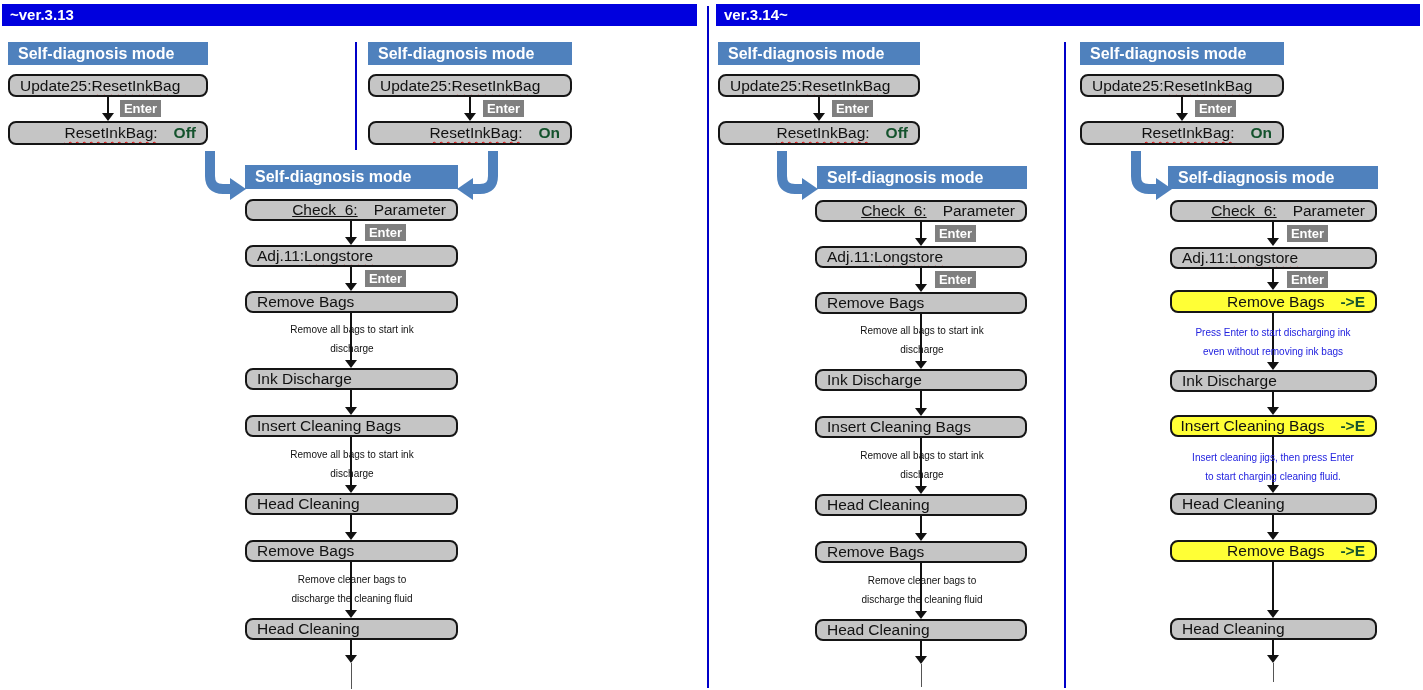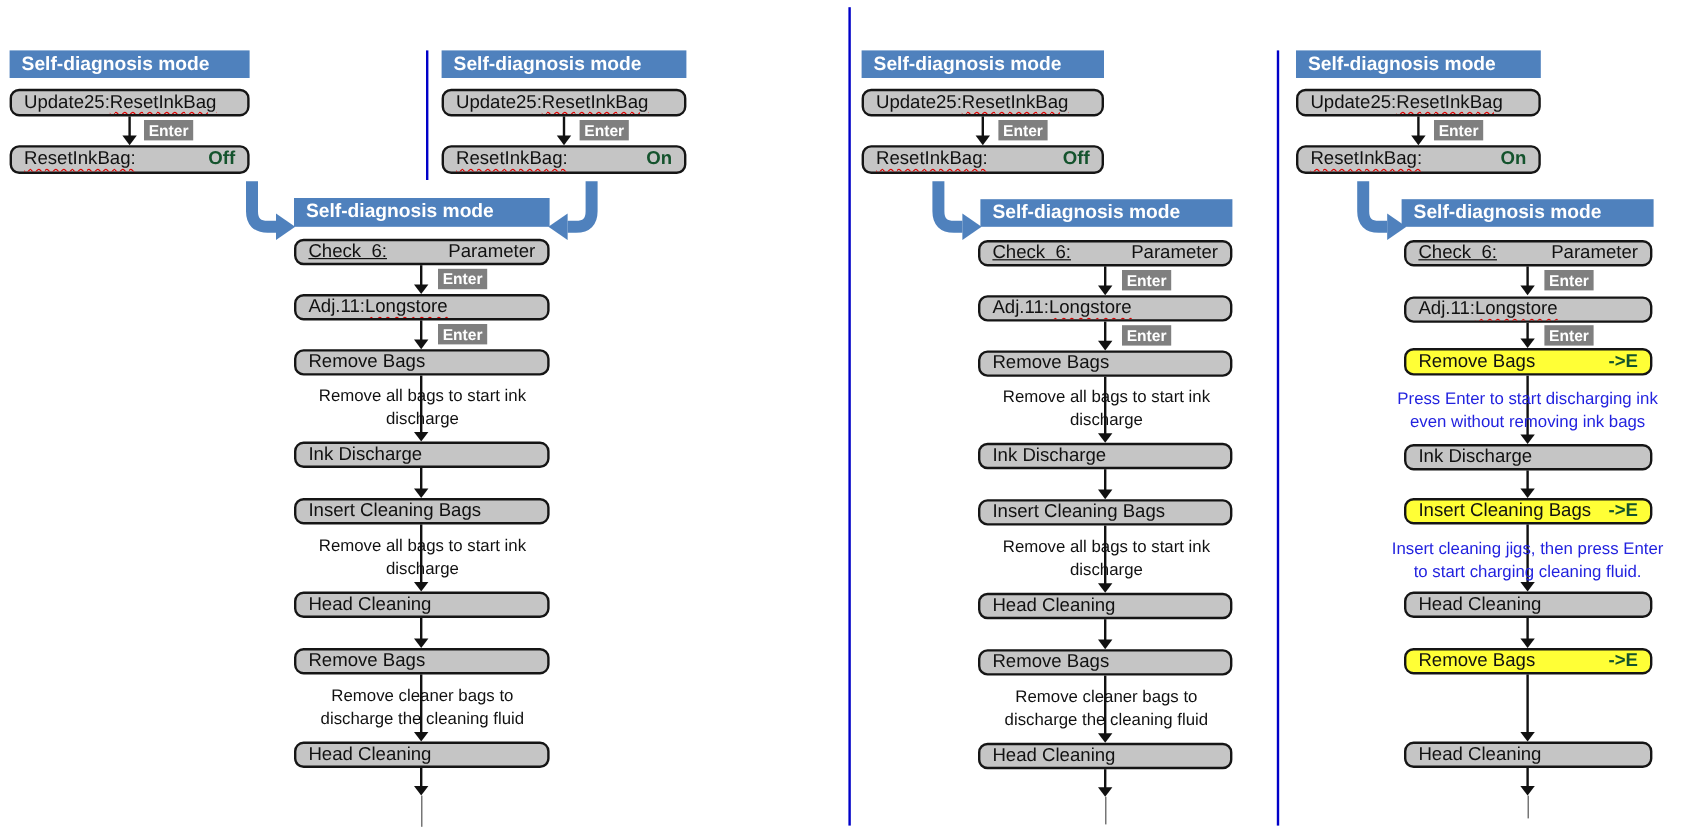"~ver.3.13" div.abs { html: none -> <div>~ver.3.13</div> }
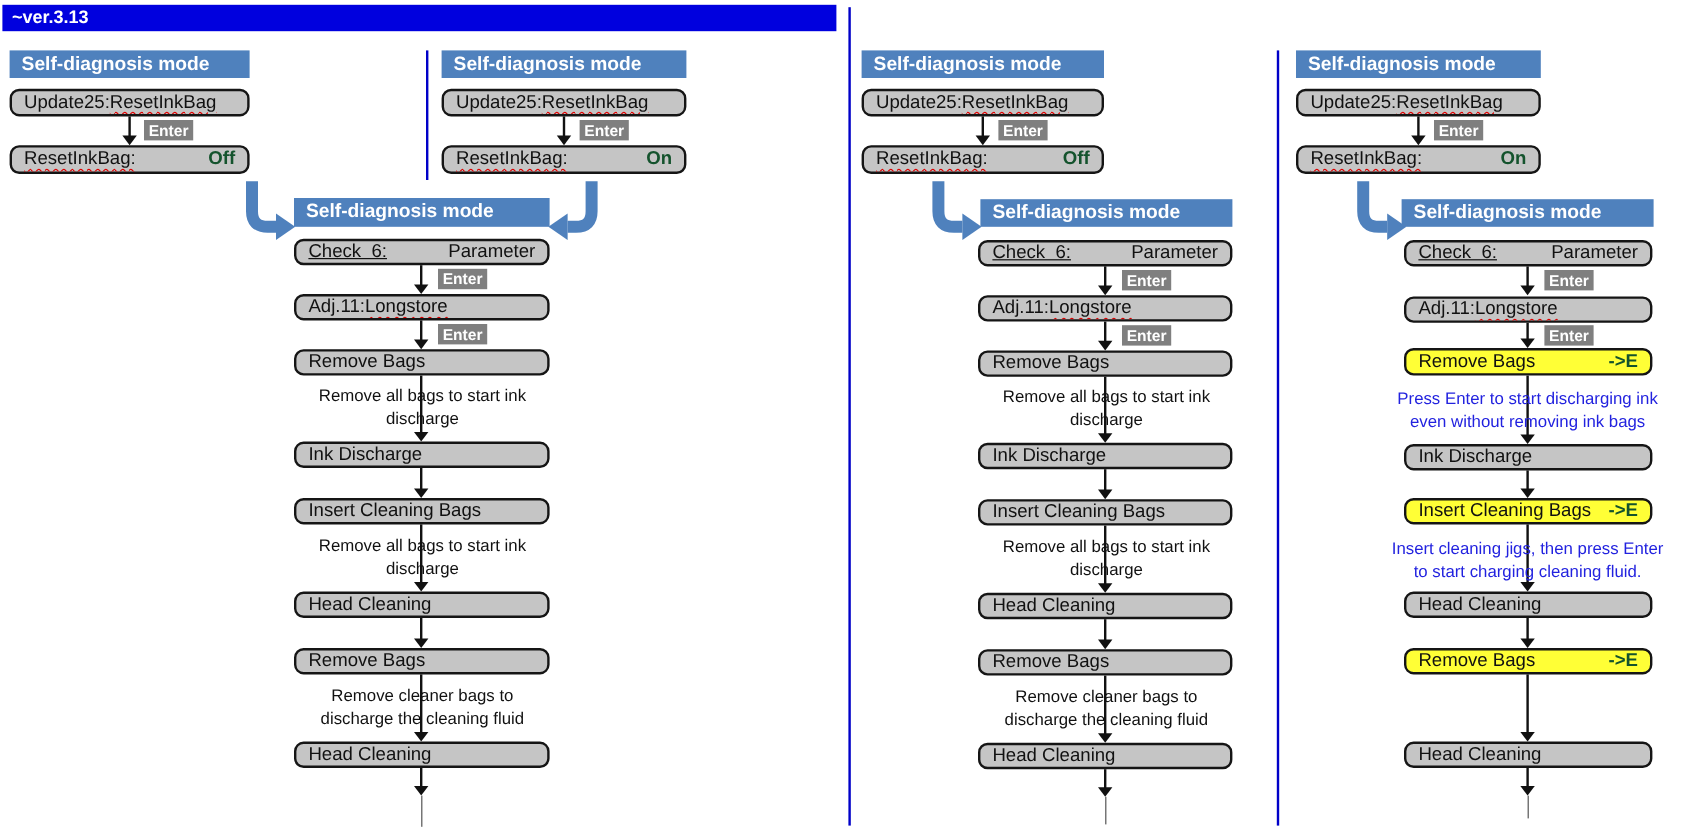"ver.3.14~" div.abs { html: none -> <div>ver.3.14~</div> }
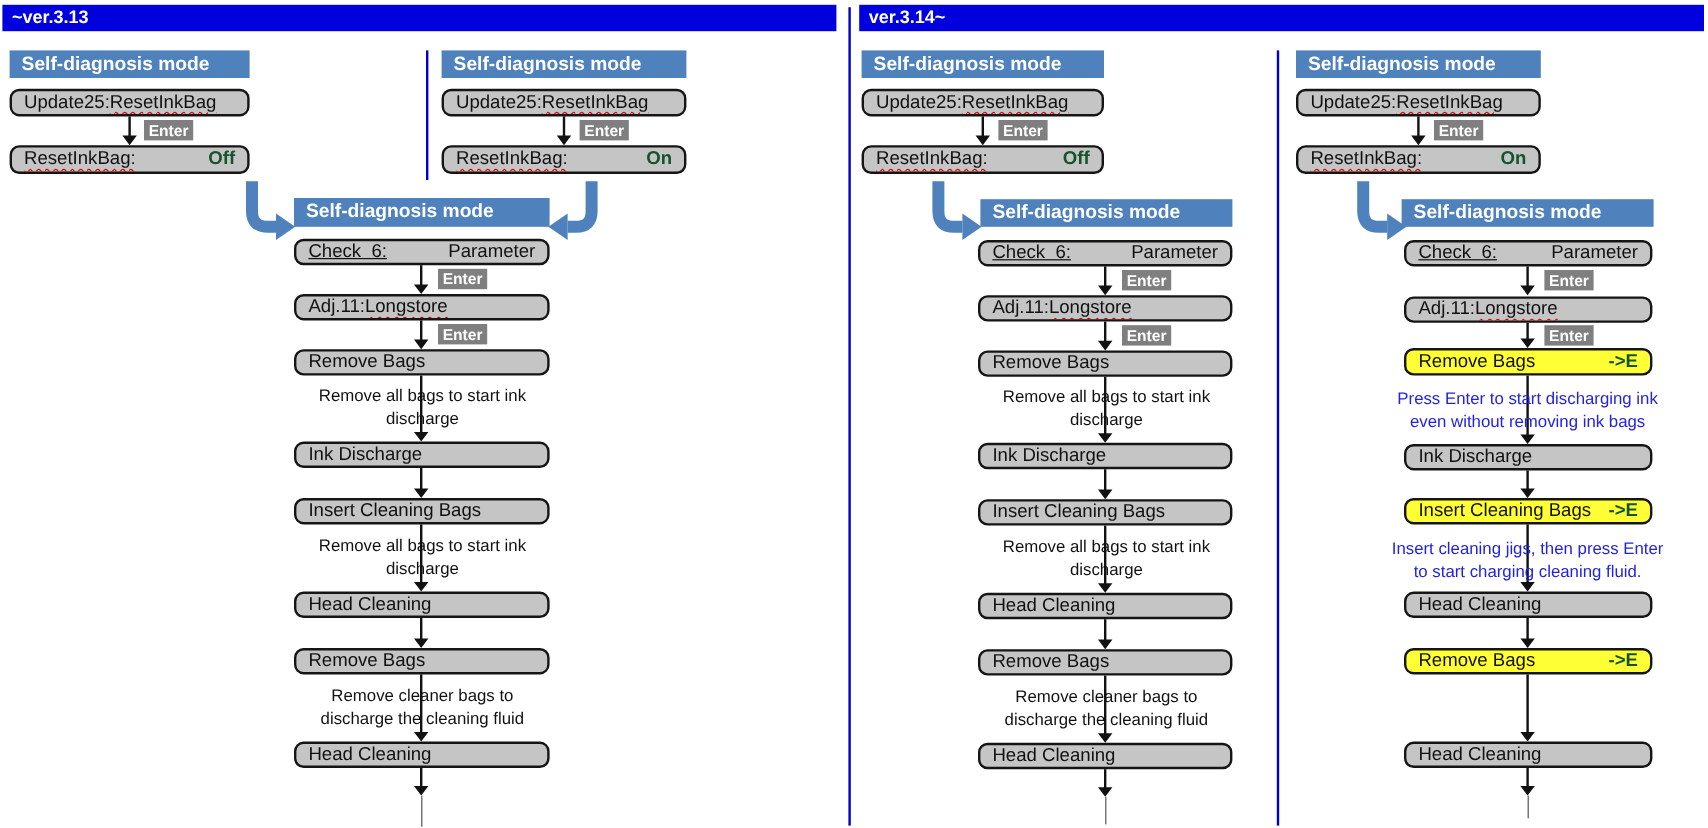"ResetInkBag:" .bx.split { gap: none -> 16px; justify-content: space-between -> flex-end }
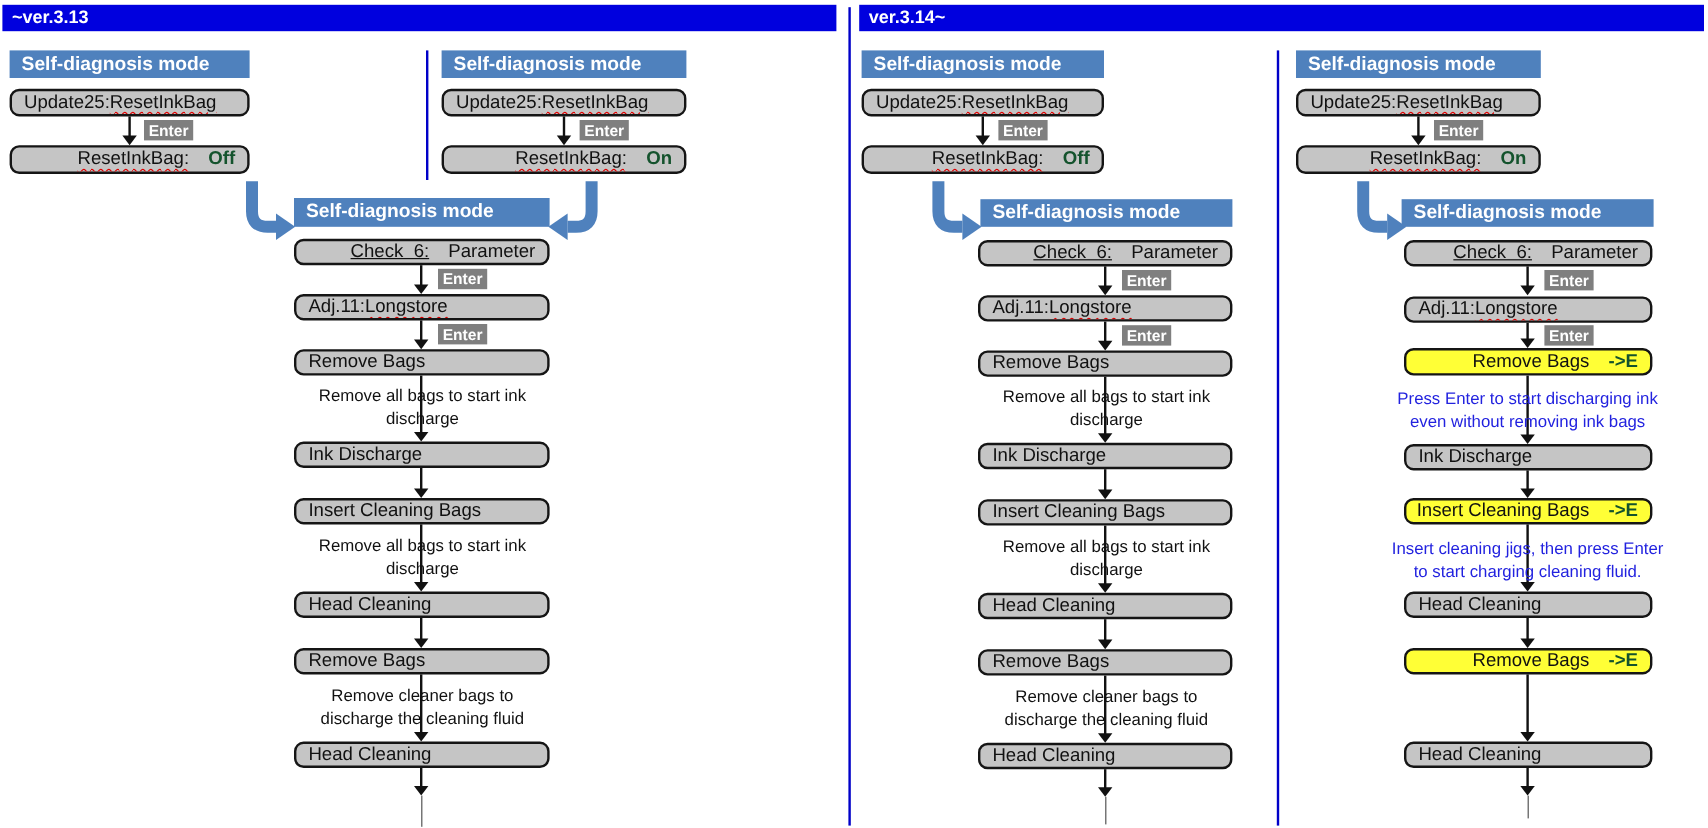"Remove all bags to start" .note { font-size: 14px -> 10px }
